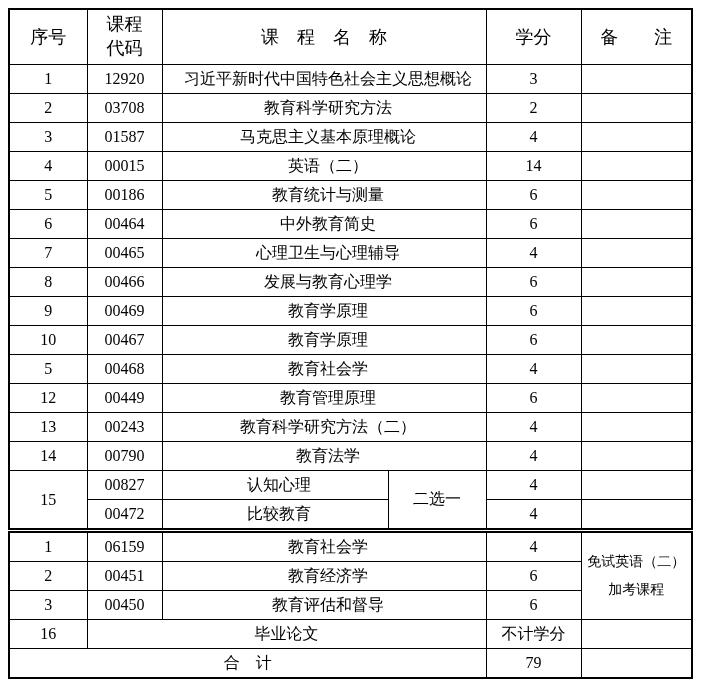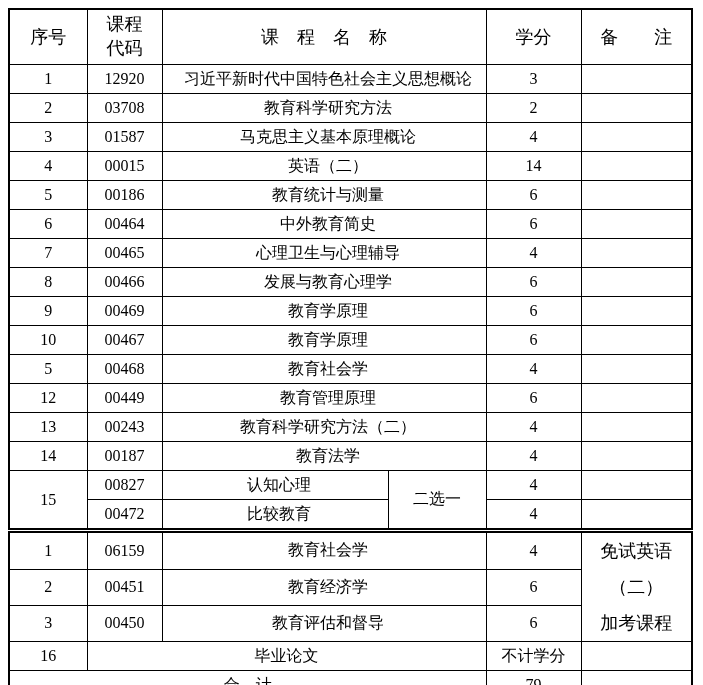"00187" td { text: 00187 -> 00790 }
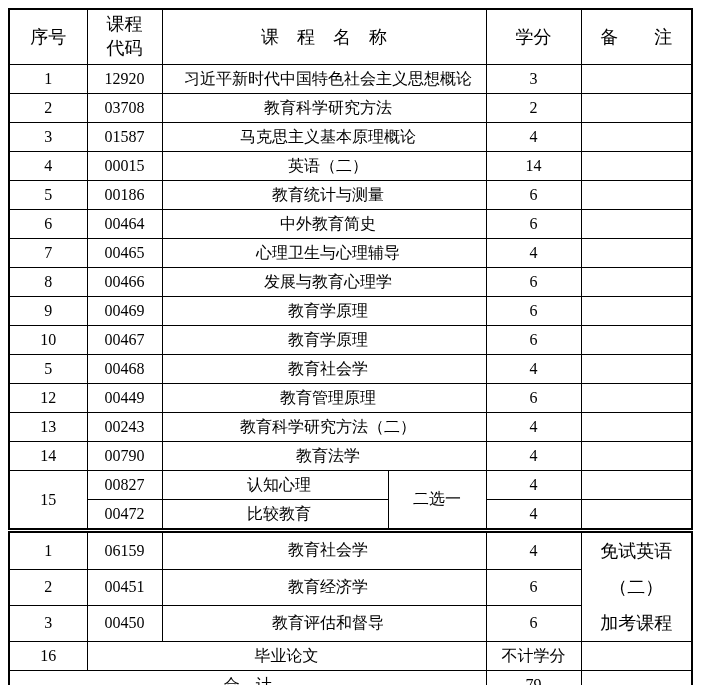"免试英语（二）" td.remark-multi { font-size: 18px -> 14px }
